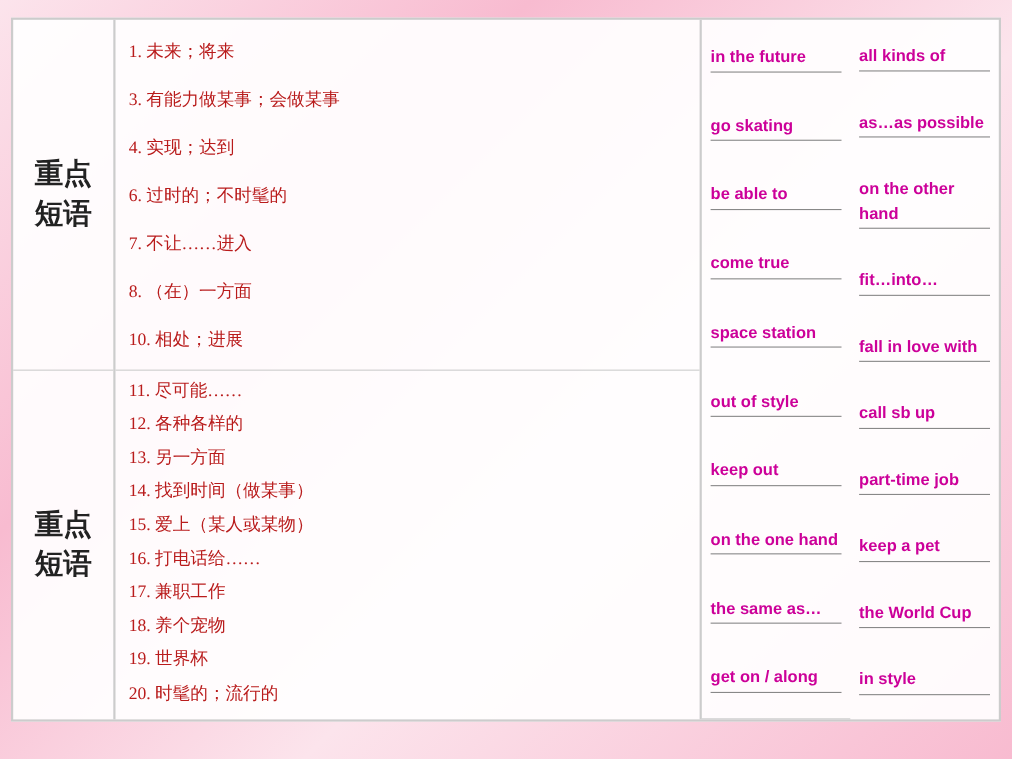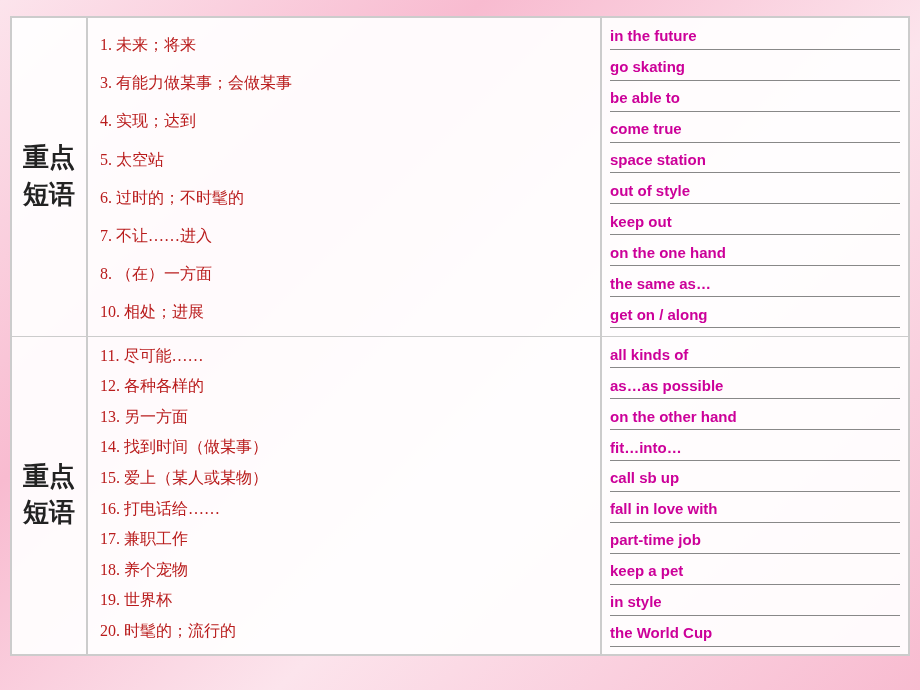"in the future" .english-column { flex-direction: column -> row; width: 306px -> 270px }
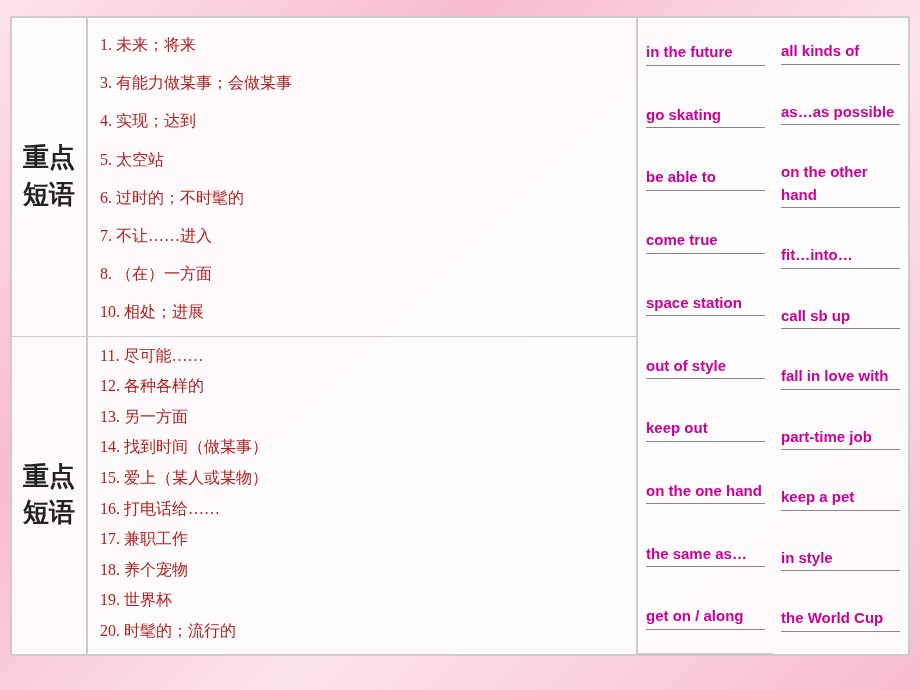"重点" .label-column { width: 76px -> 93px }
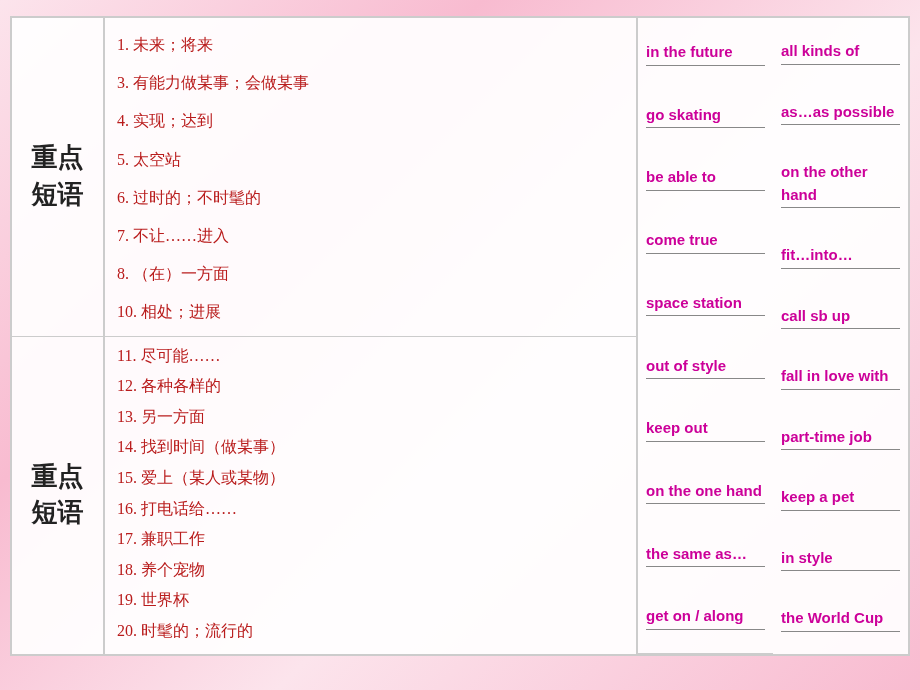"5. 太空站" div.chinese-item { html: <div>5. 太空站</div> -> none }
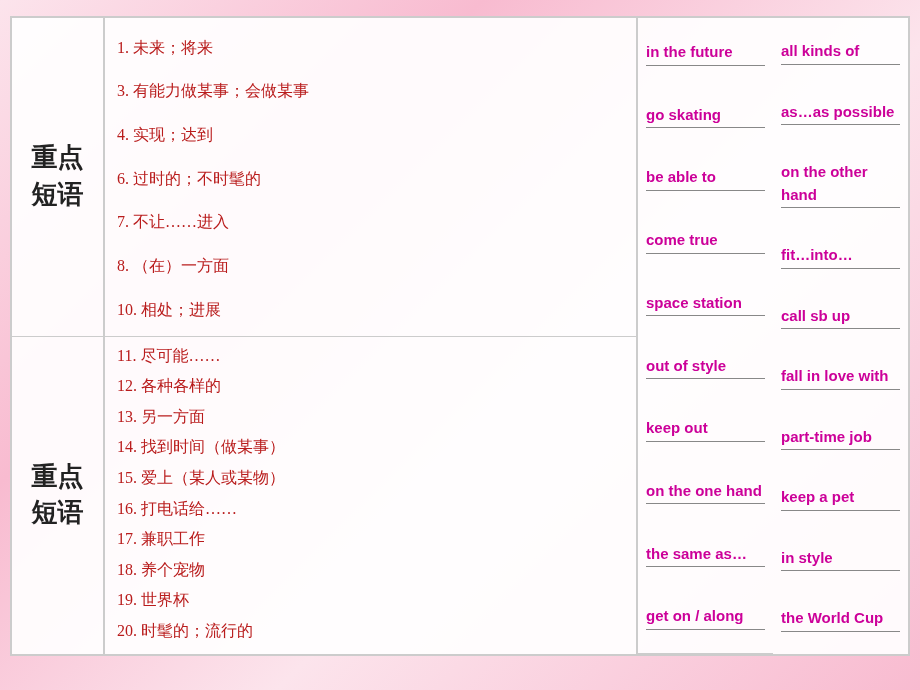"call sb up" div.english-item { order: before "fall in love with" -> after "fall in love with" }
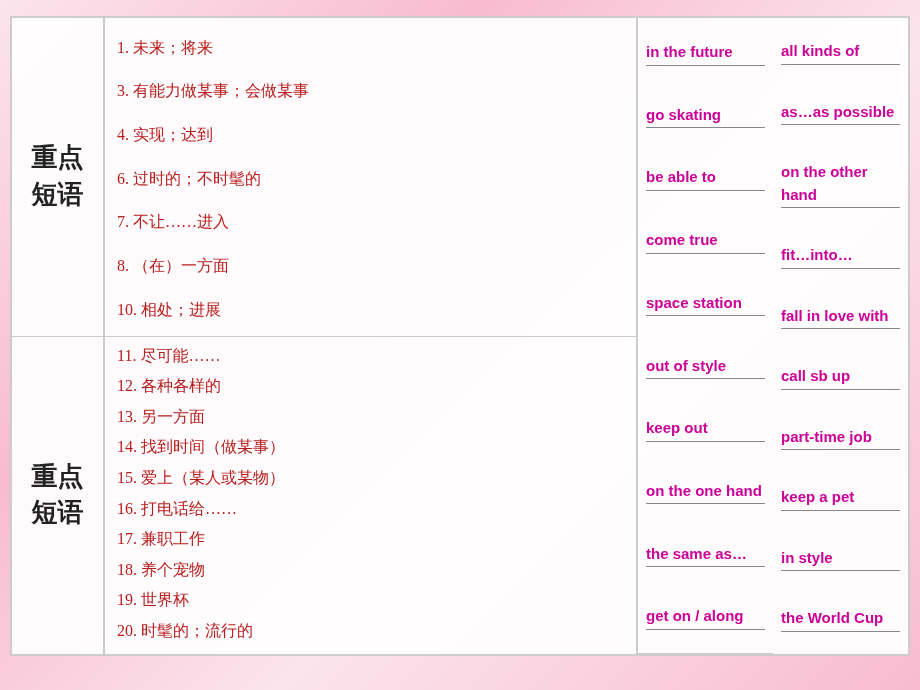"in style" div.english-item { order: before "the World Cup" -> after "the World Cup" }
